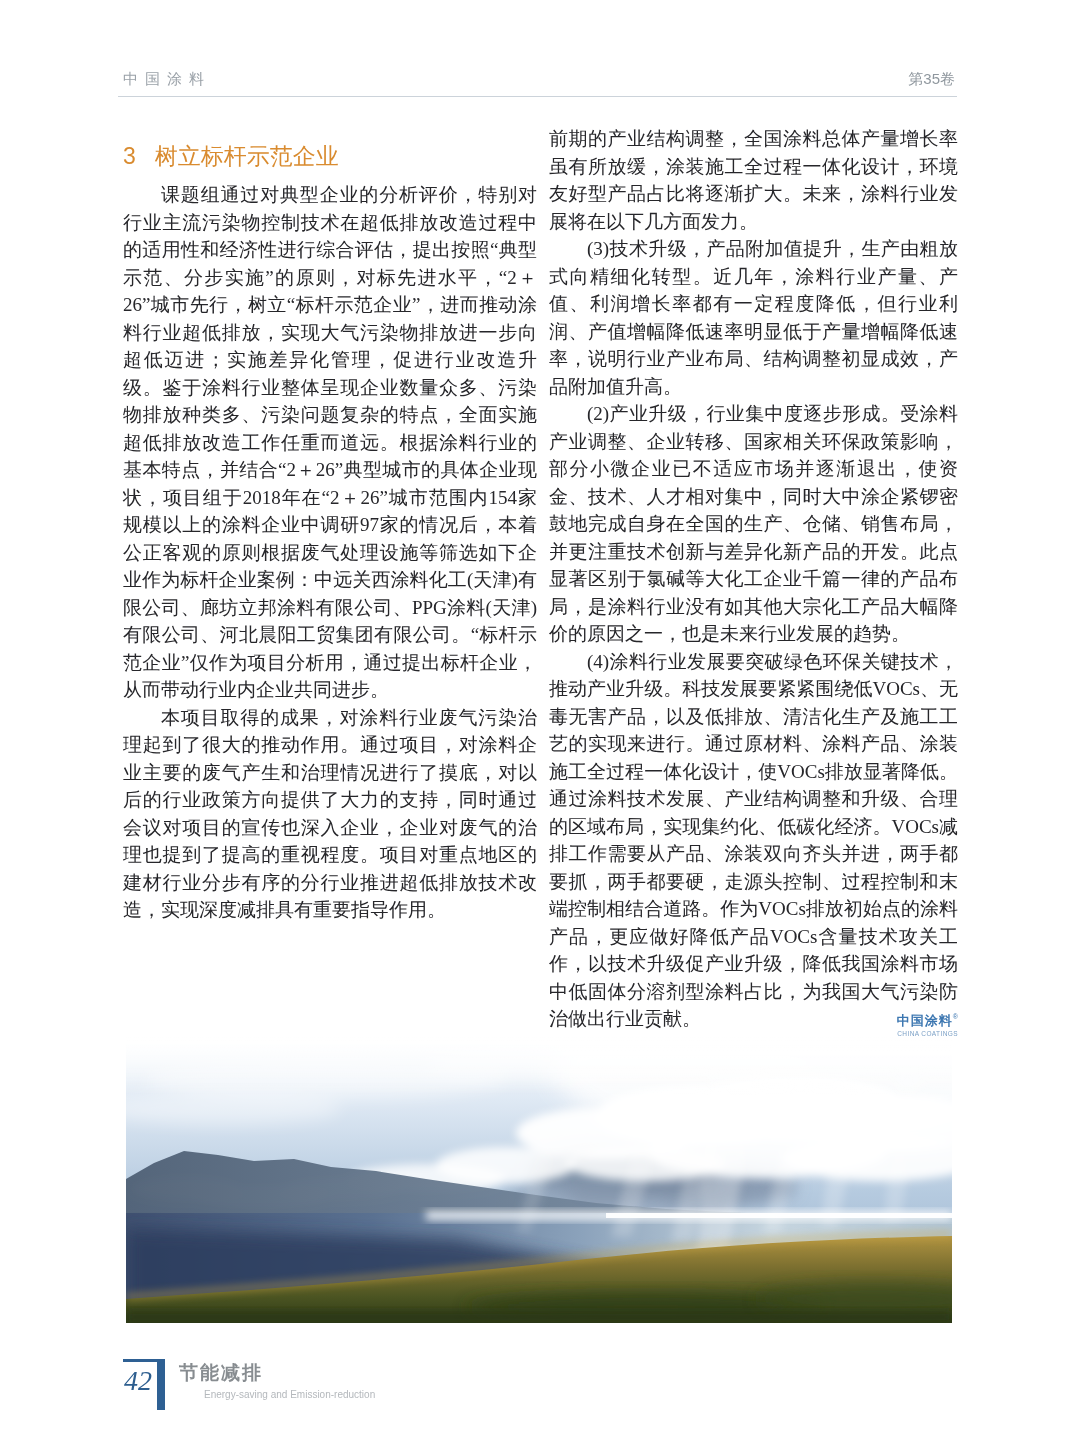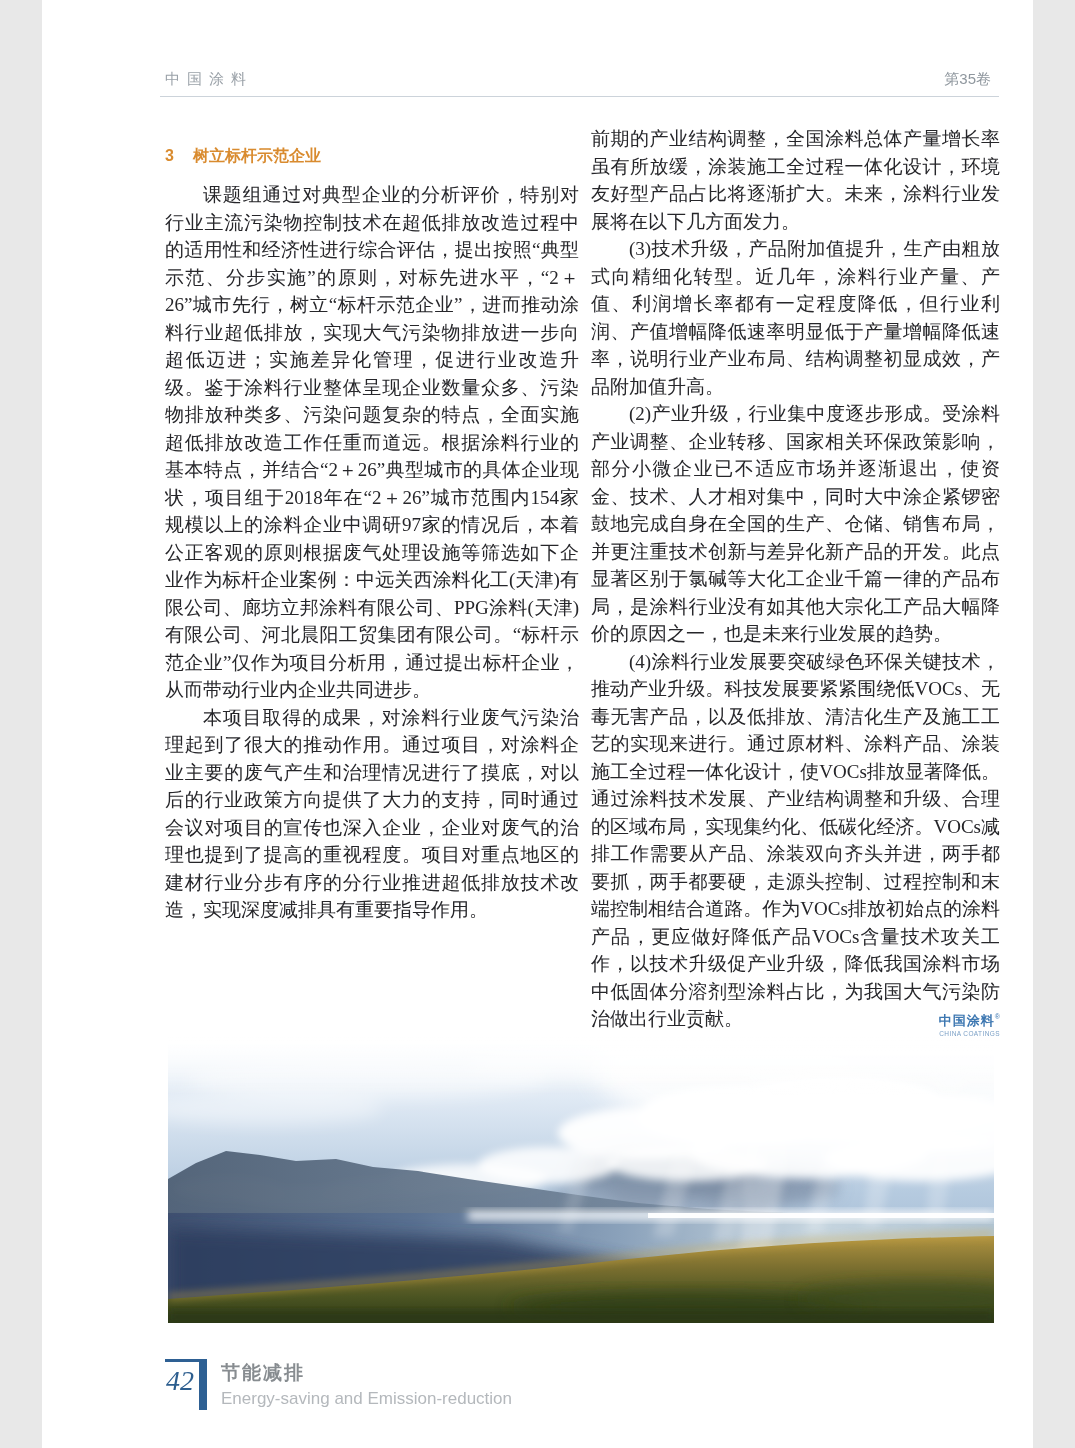"中国涂料" .page { width: 991px -> 1075px }
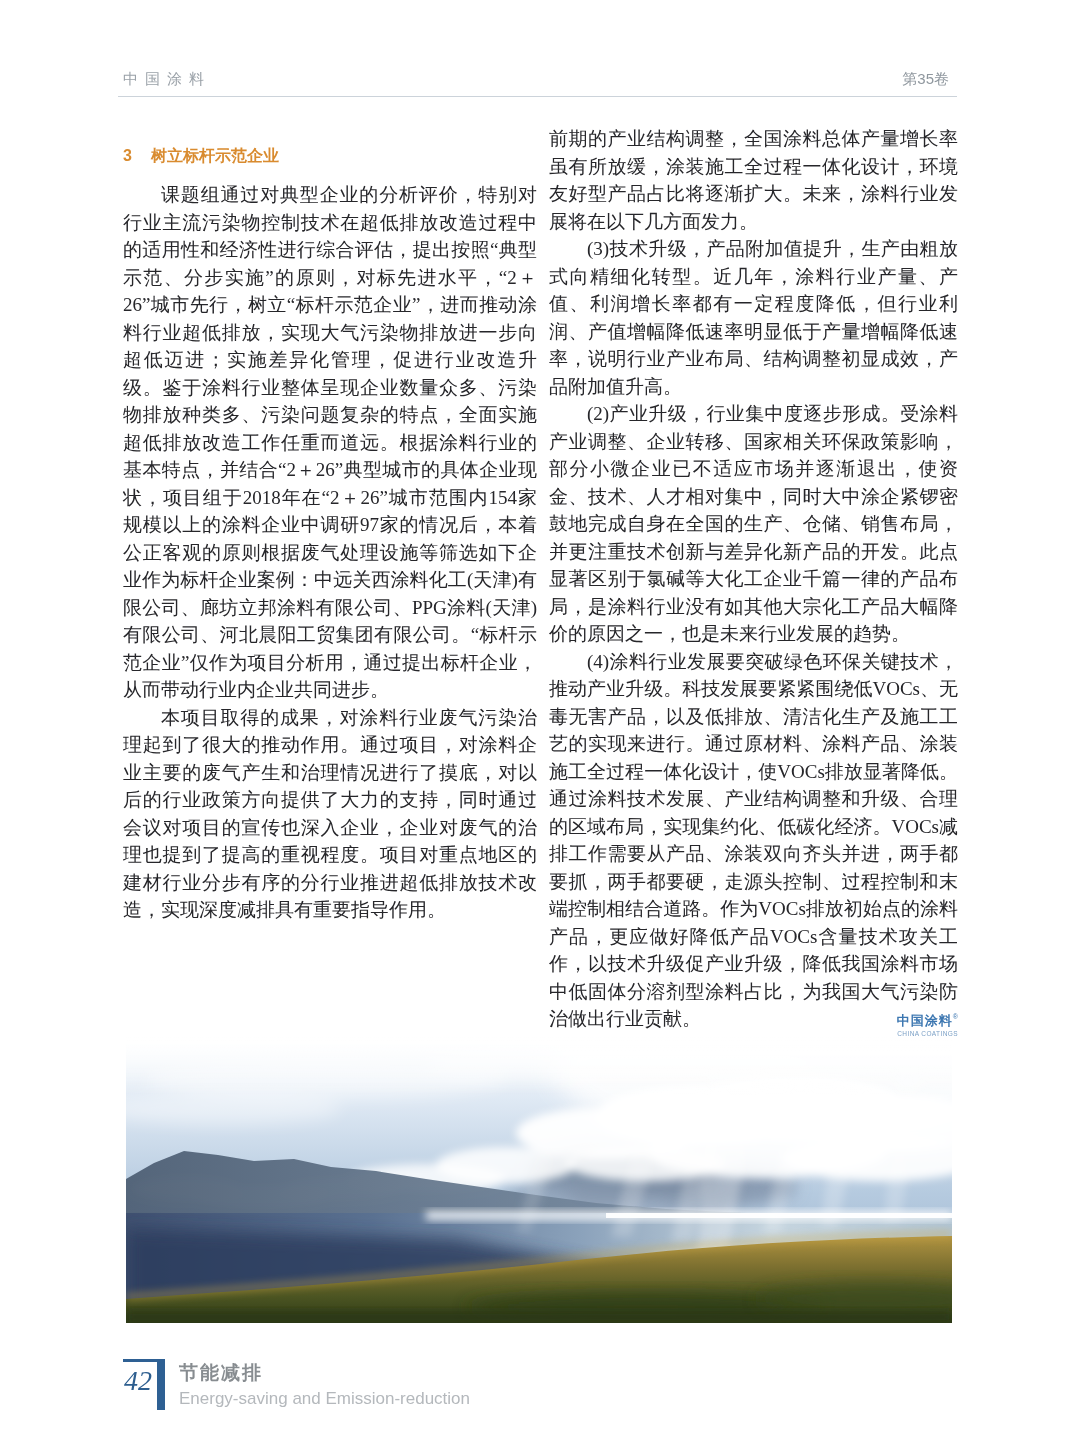"第35卷" .hdr .vol { right: 6px -> 0 }
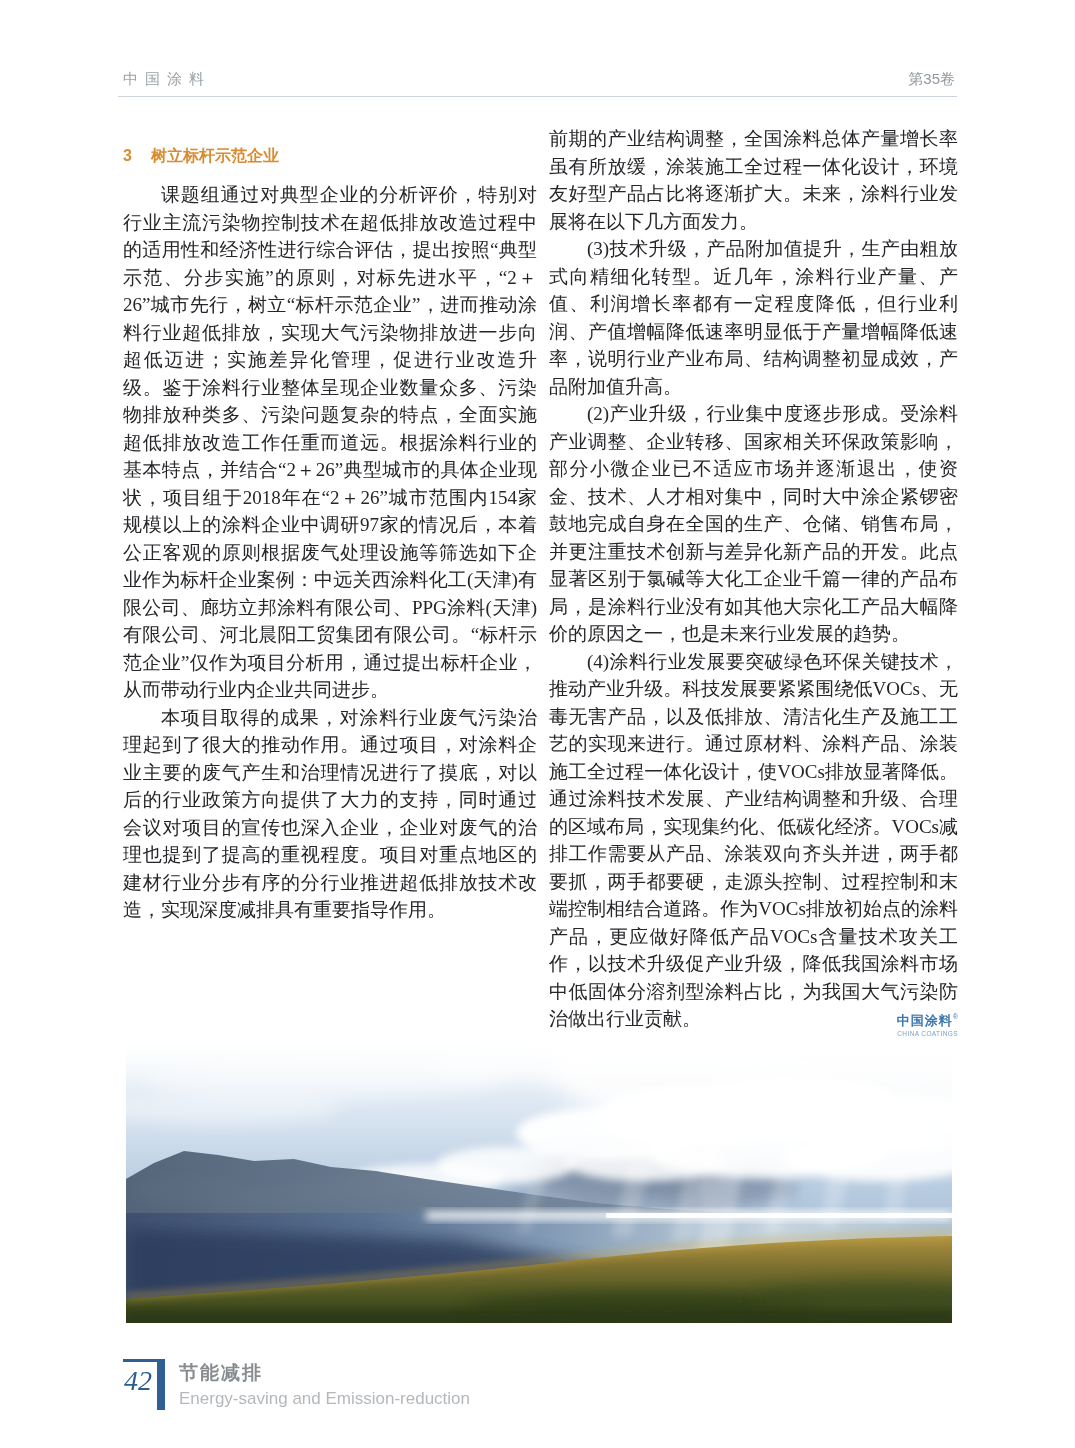"3 树立标杆示范企业" h2.sec { font-size: 16px -> 23px; font-weight: bold -> normal }
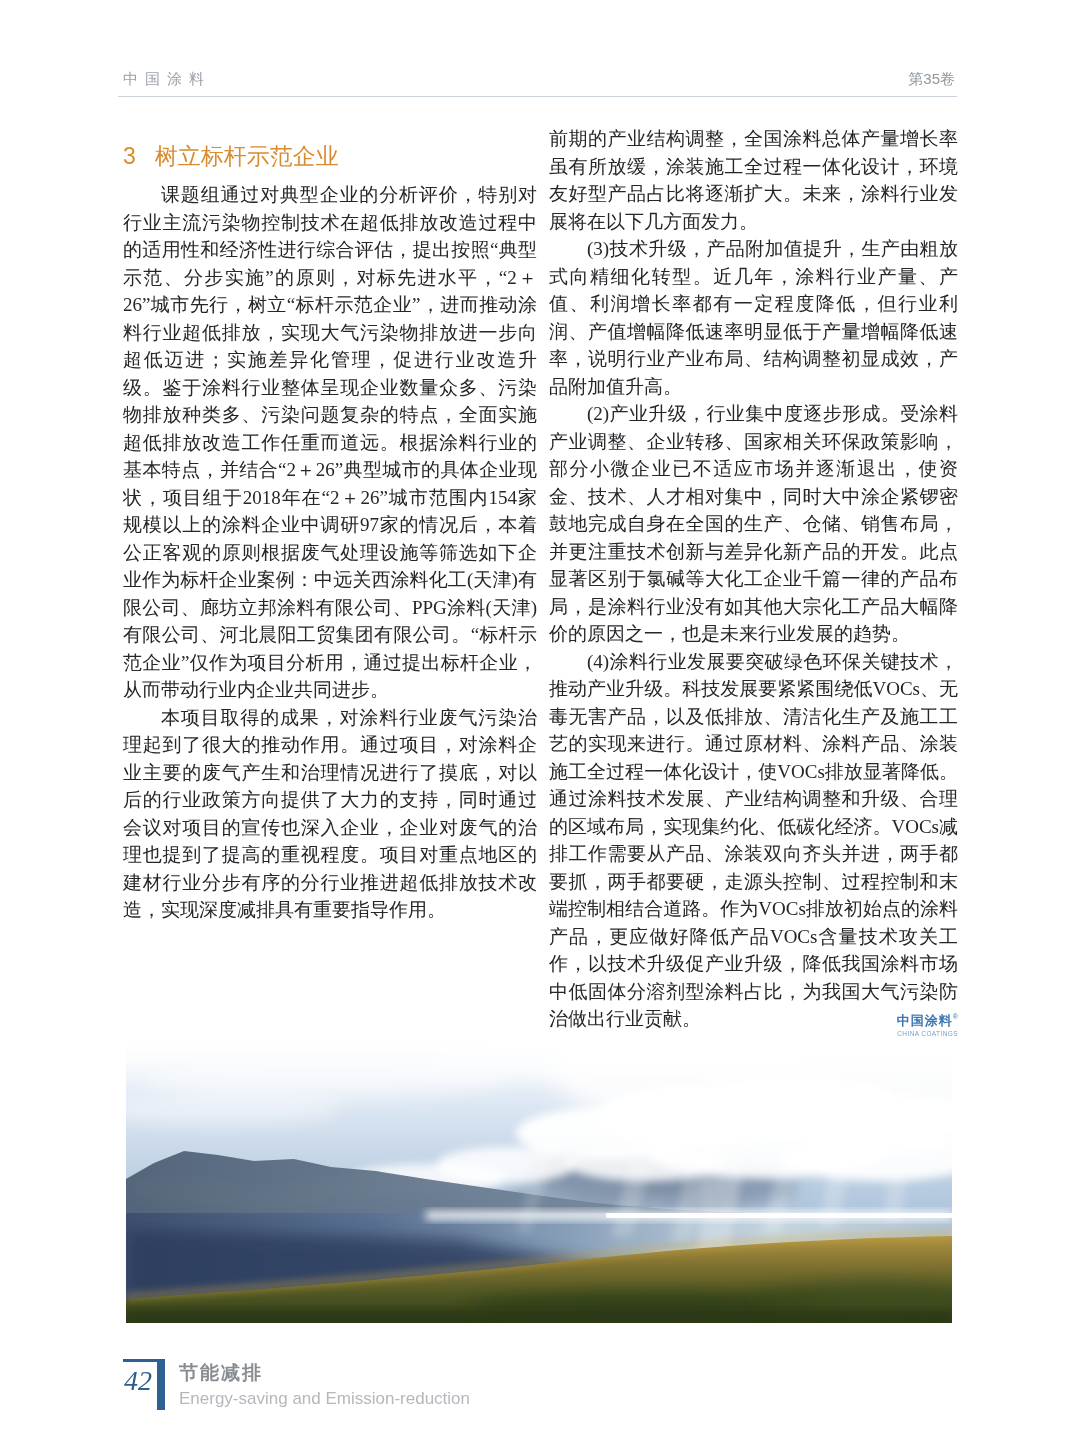"Energy-saving and Emission-reduction" .ft-en { font-size: 17px -> 10px; margin-left: none -> 25px }
